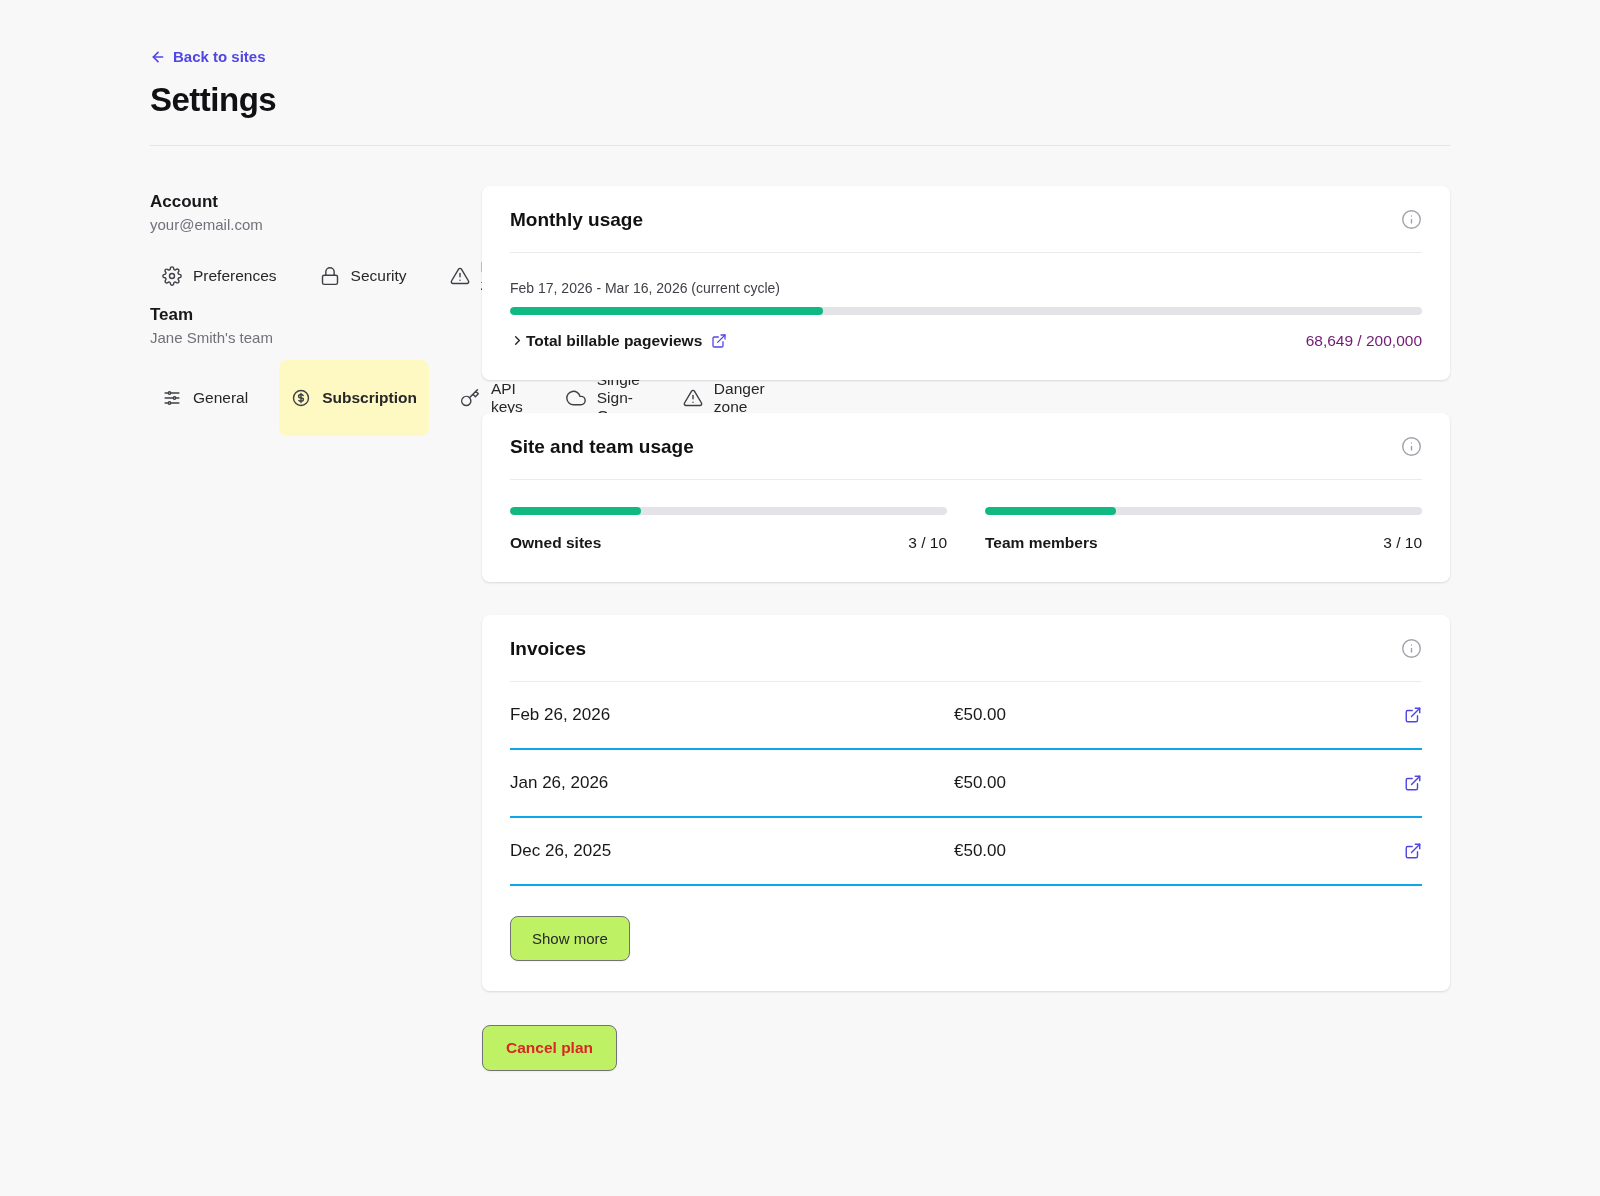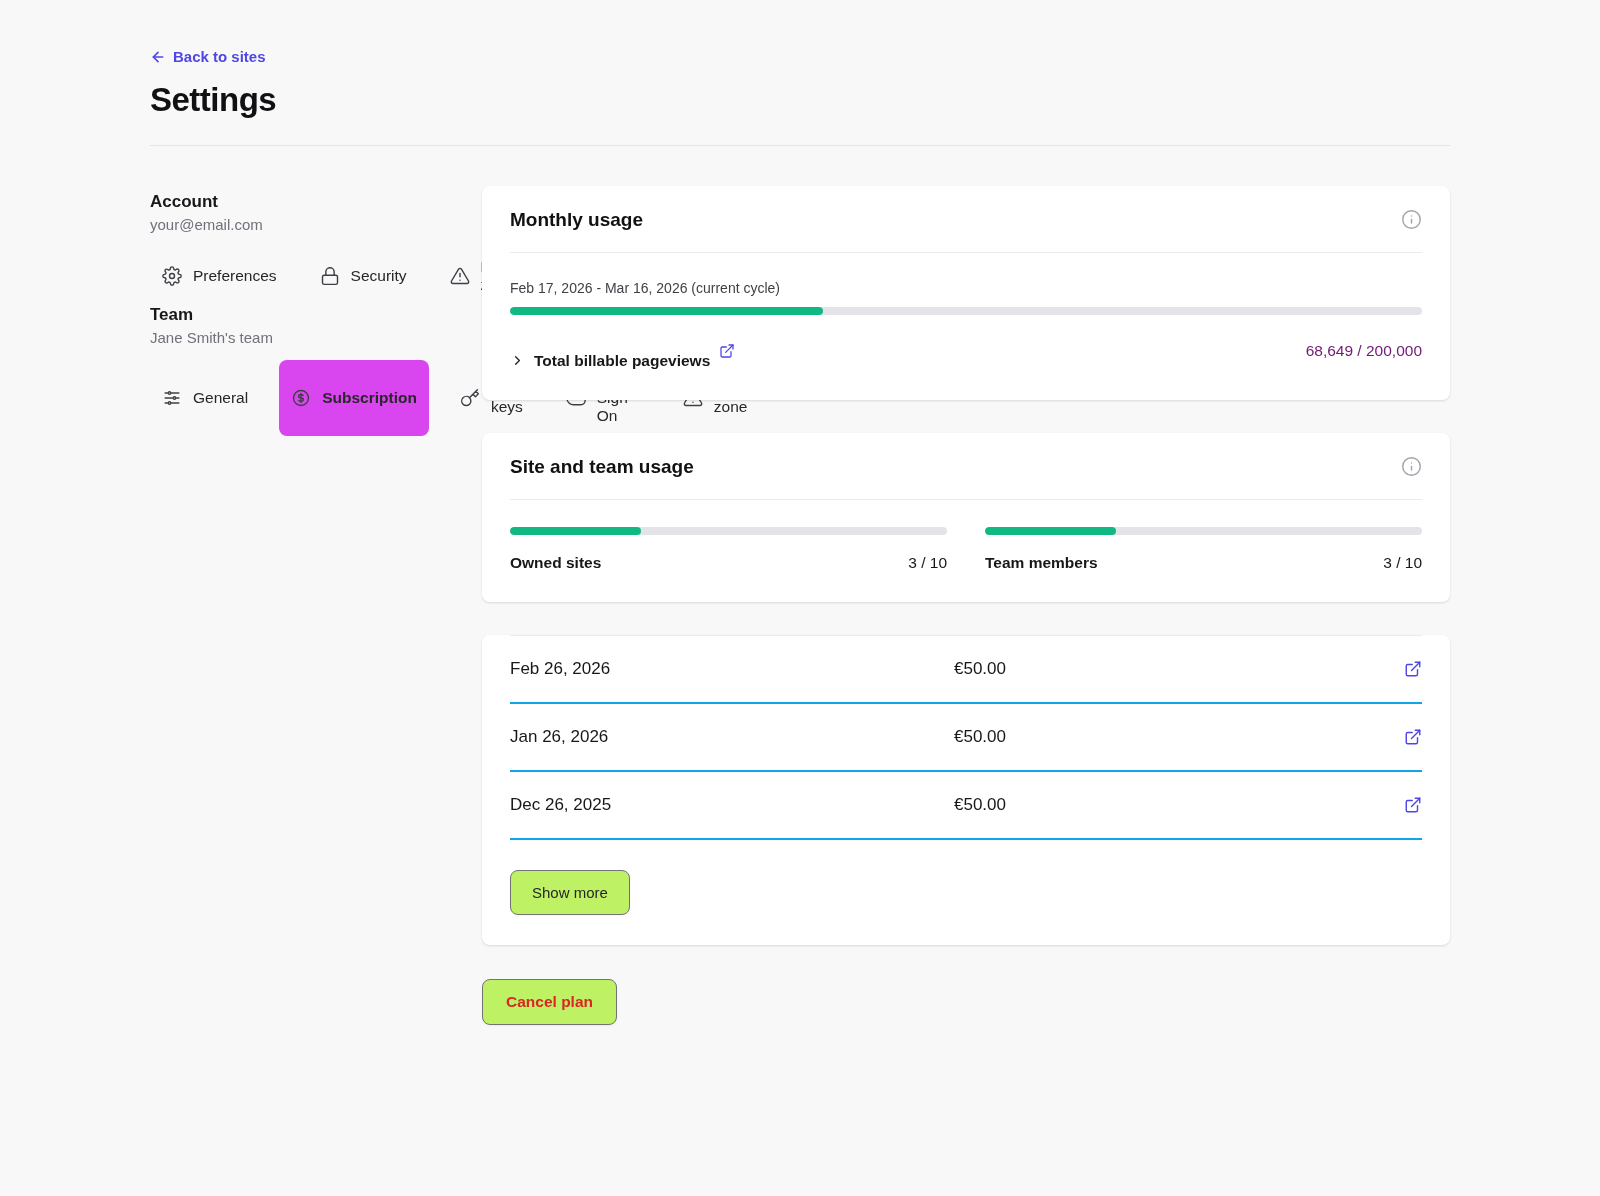"Total billable pageviews" .expander { gap: 9px -> 1px; margin-top: 20px -> none }
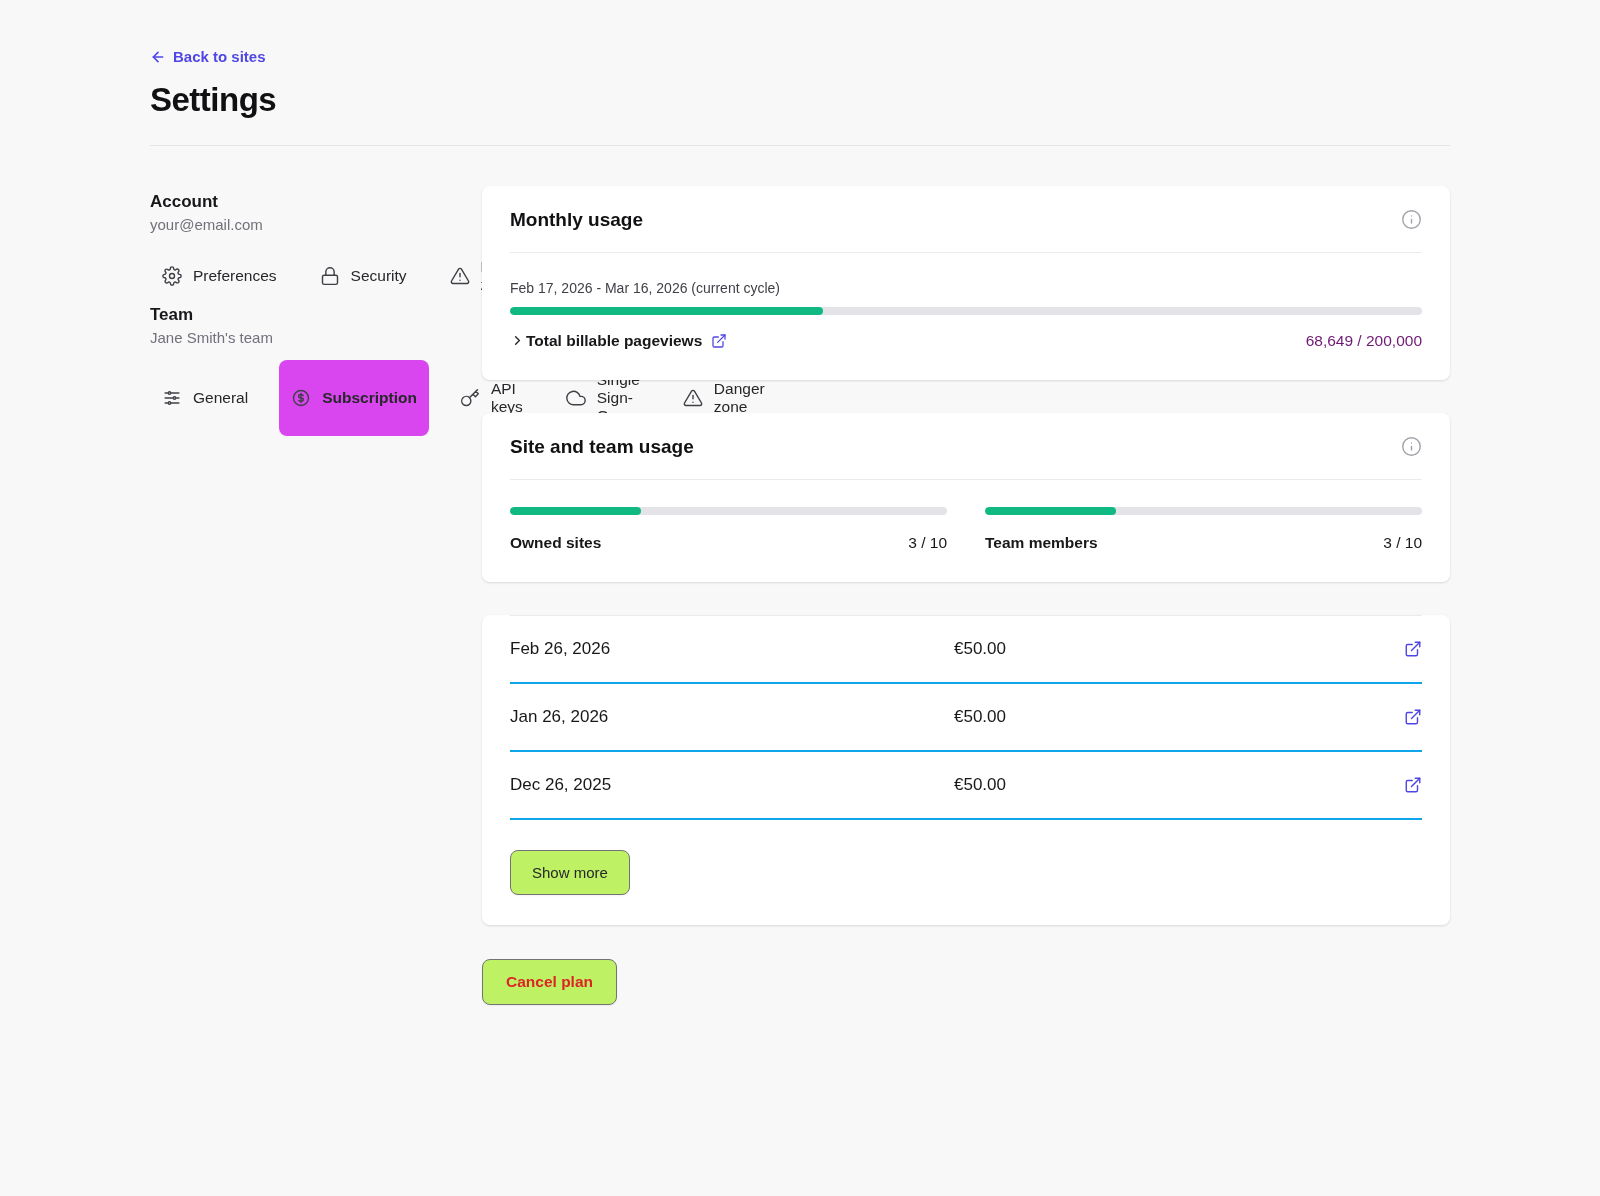"Subscription" .side-item.active { background: #d946ef -> #fef9c3 }
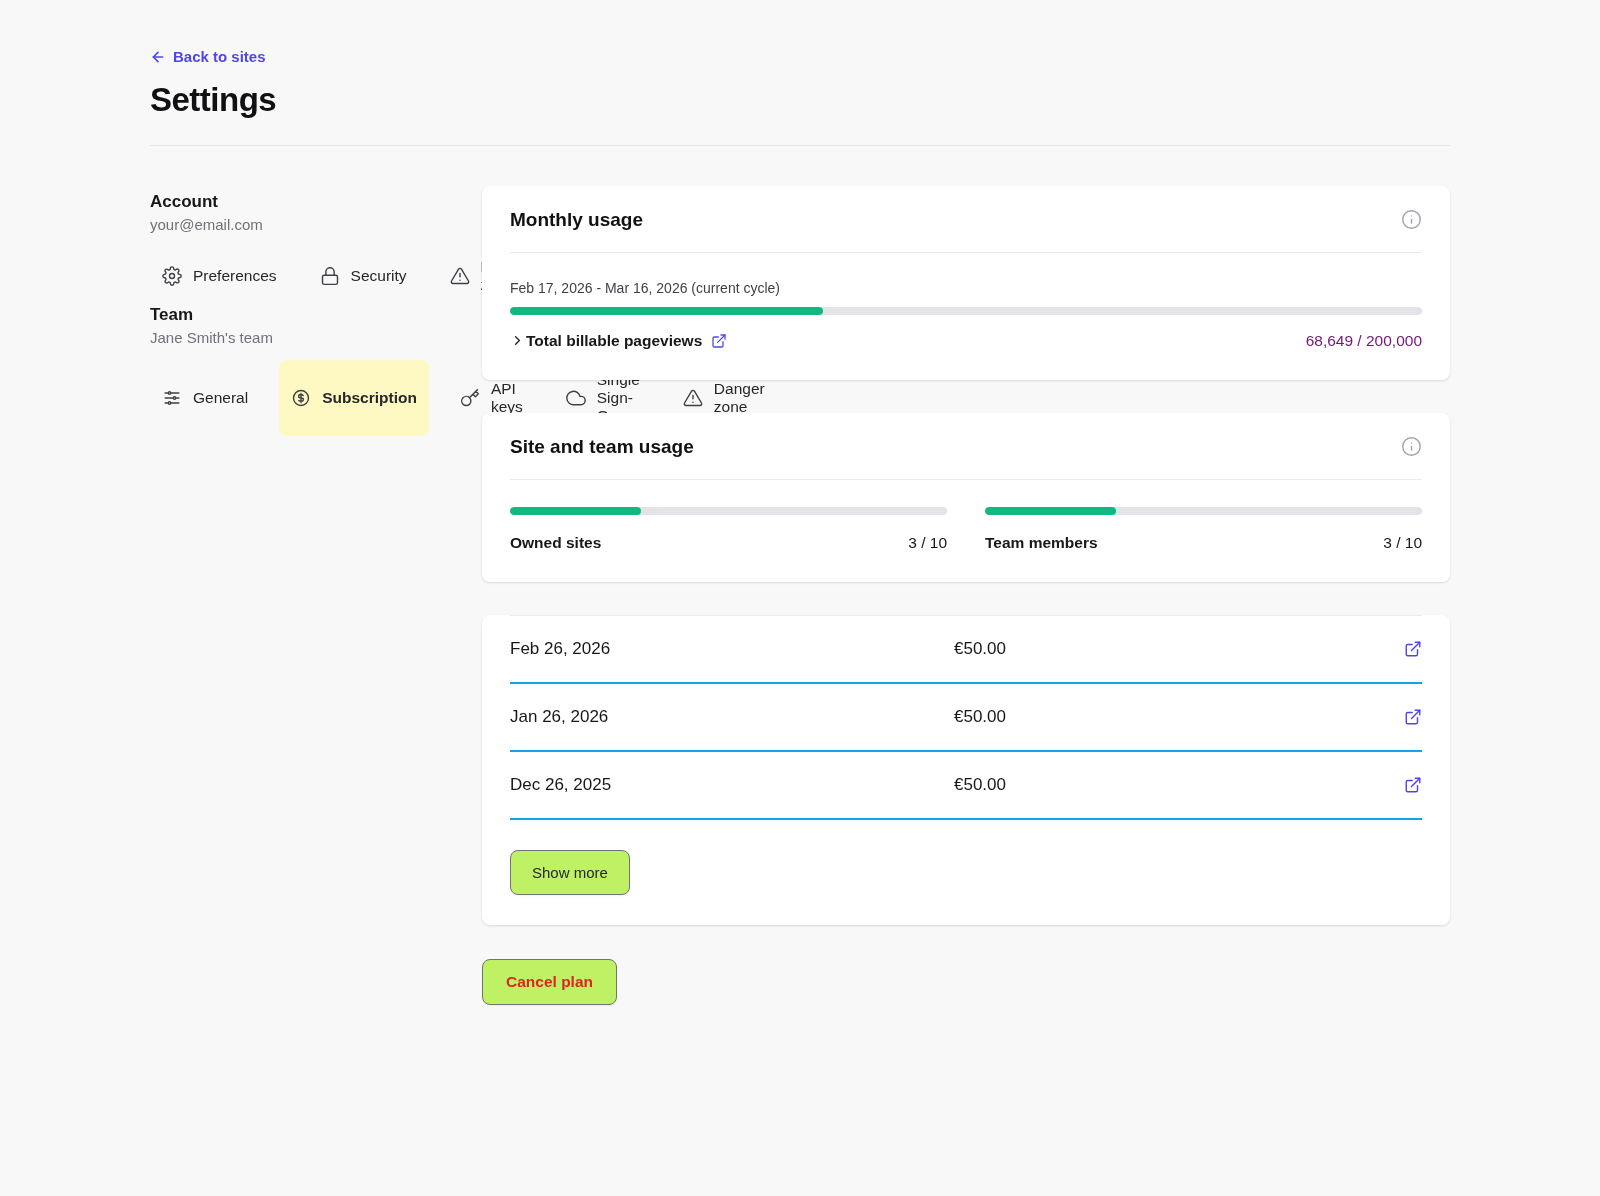"Invoices" div.card-head { html: none -> <div> <h3>Invoices</h3> <button> <svg> <circle></circle> <line></line> <line></line> </svg> </button> </div> }
